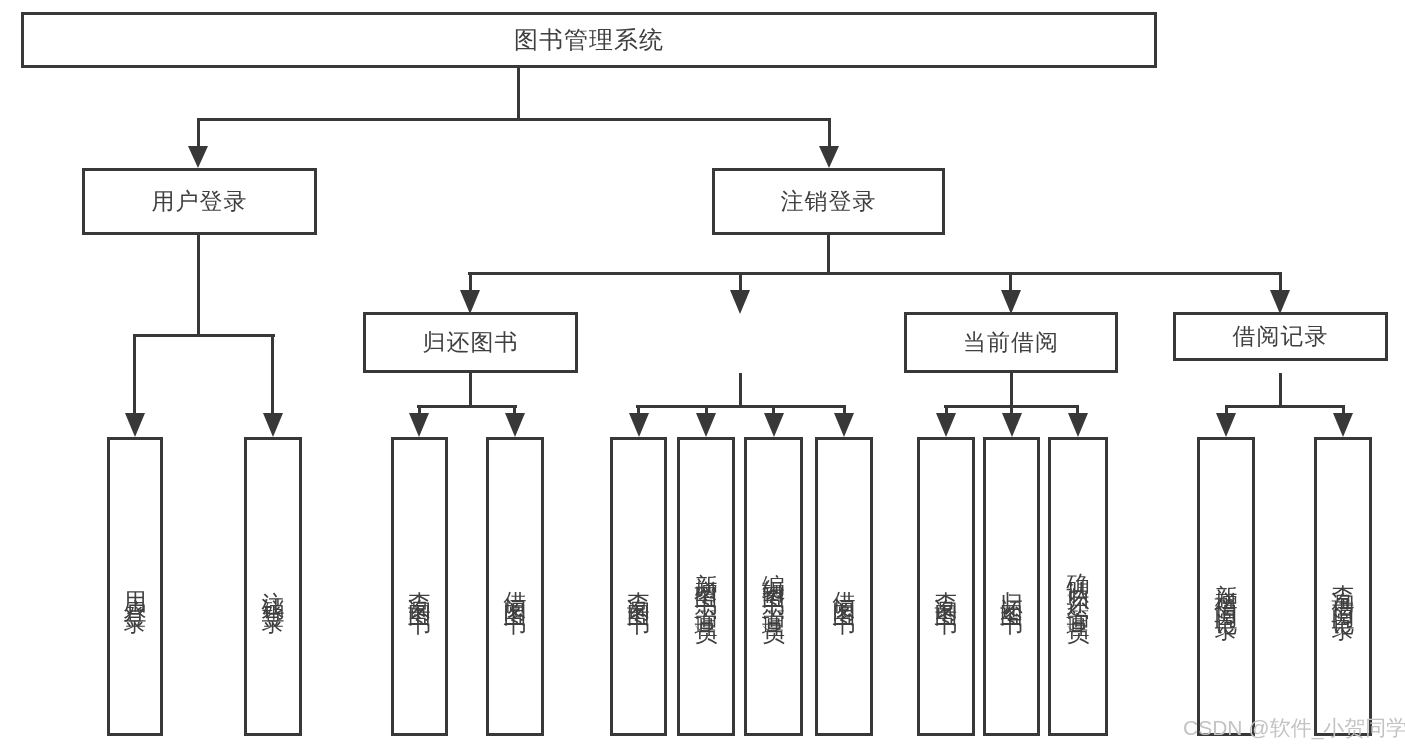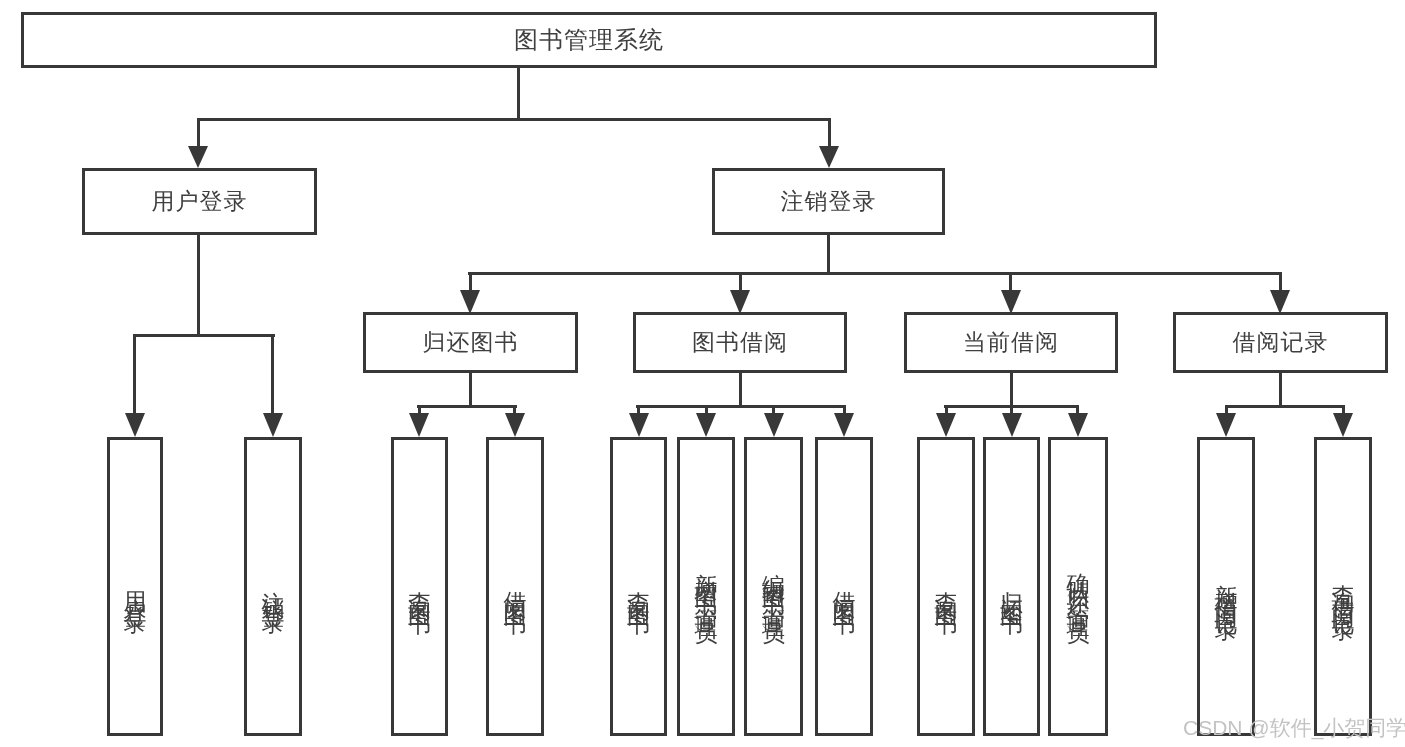"图书借阅" div.box { html: <div> <span>图书借阅</span> </div> -> none }
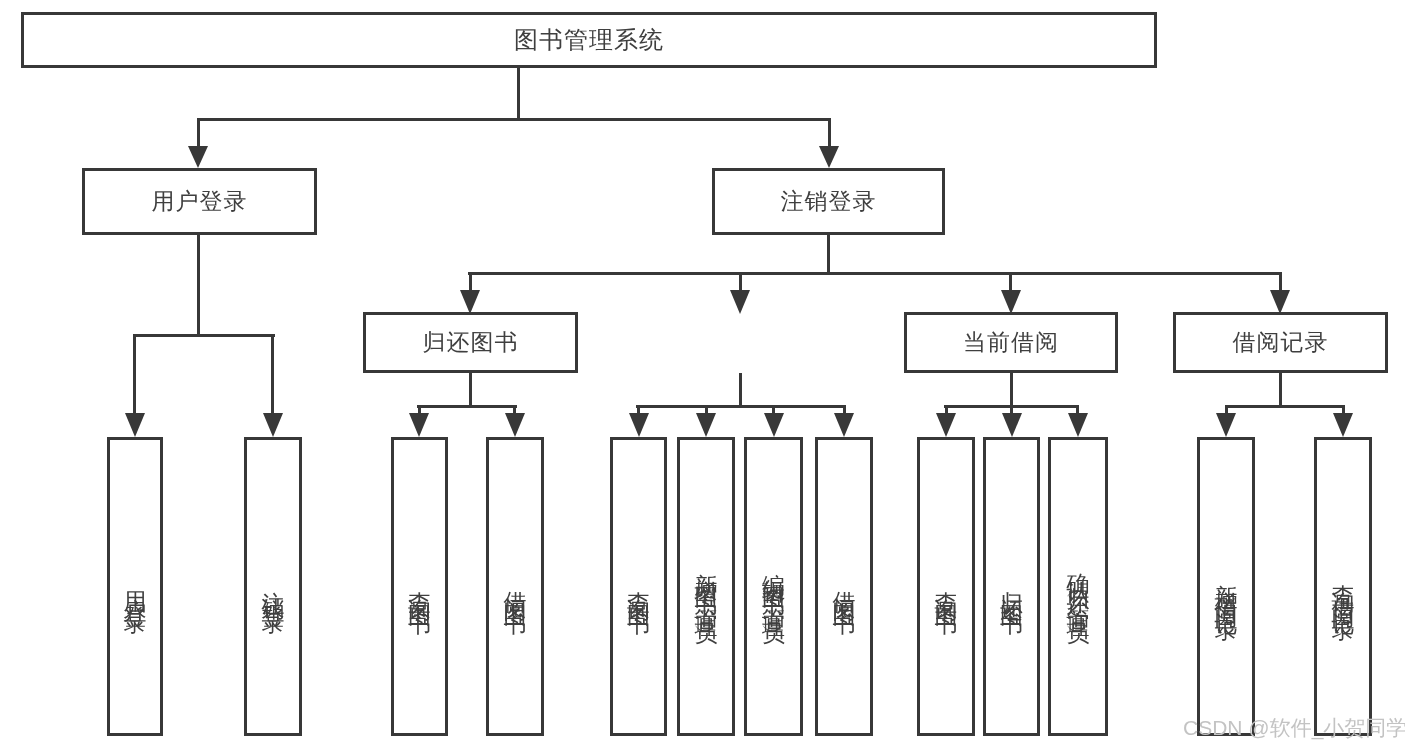"借阅记录" div.box { height: 61px -> 49px }
